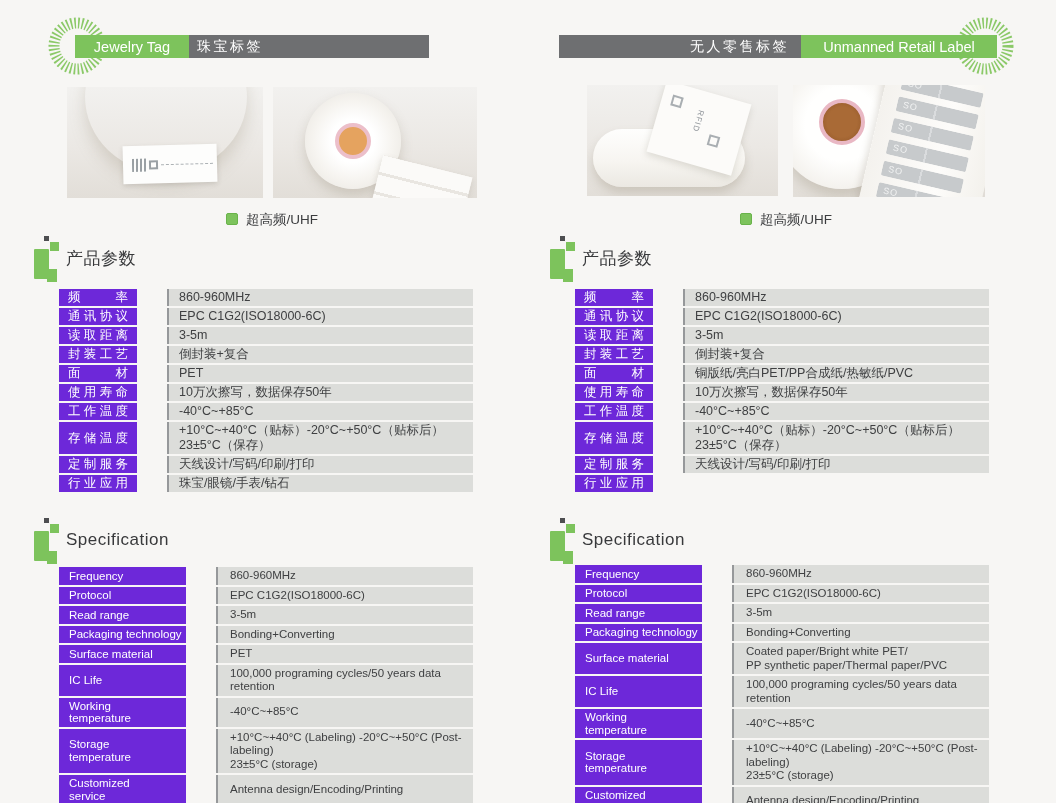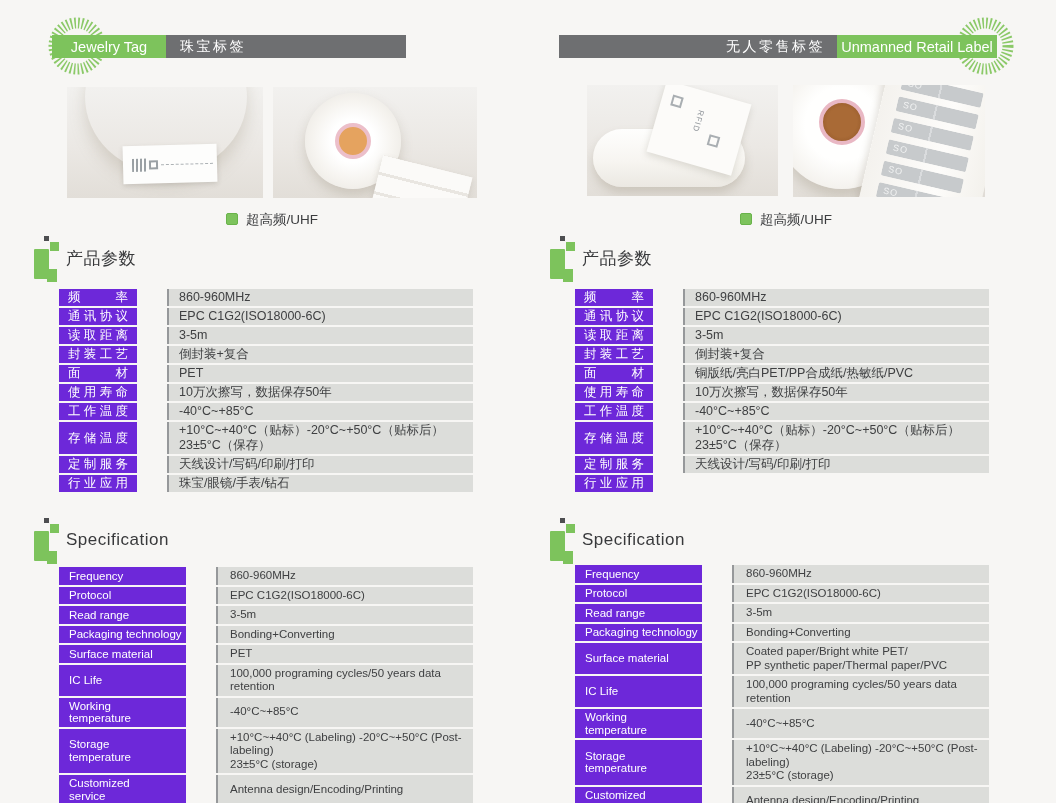"Jewelry Tag" .hdr-left { left: 52px -> 75px }
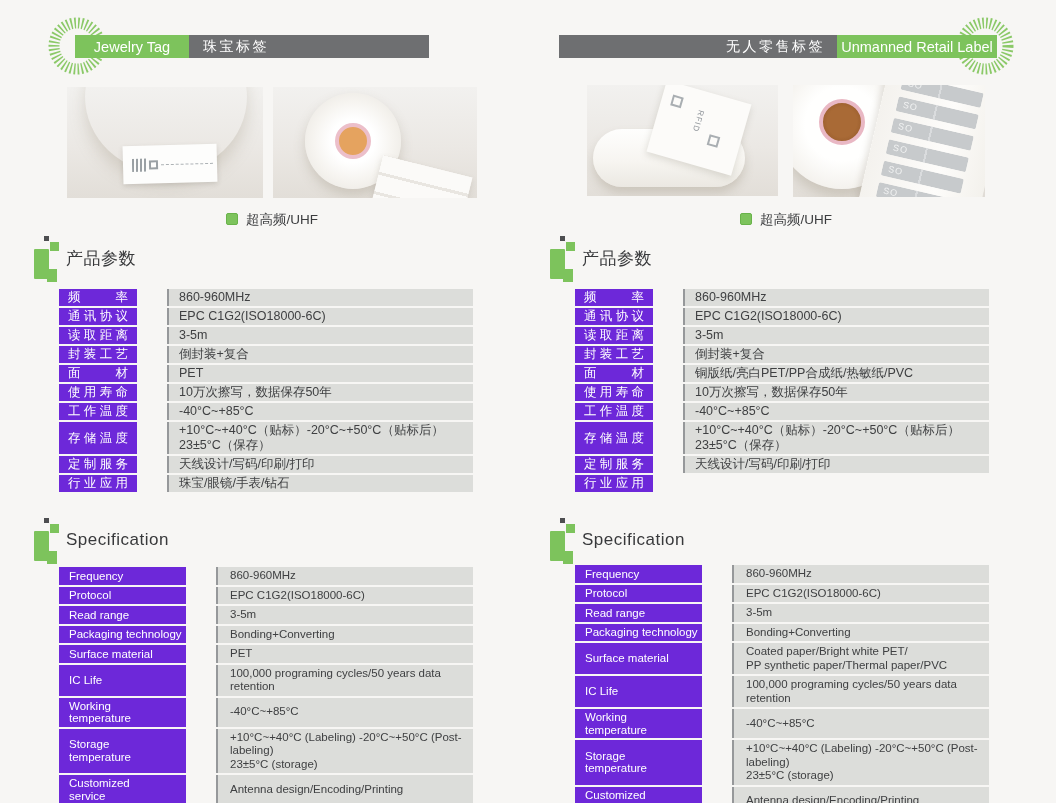"珠宝标签" .hdr-left .graybar { padding-left: 14px -> 8px }
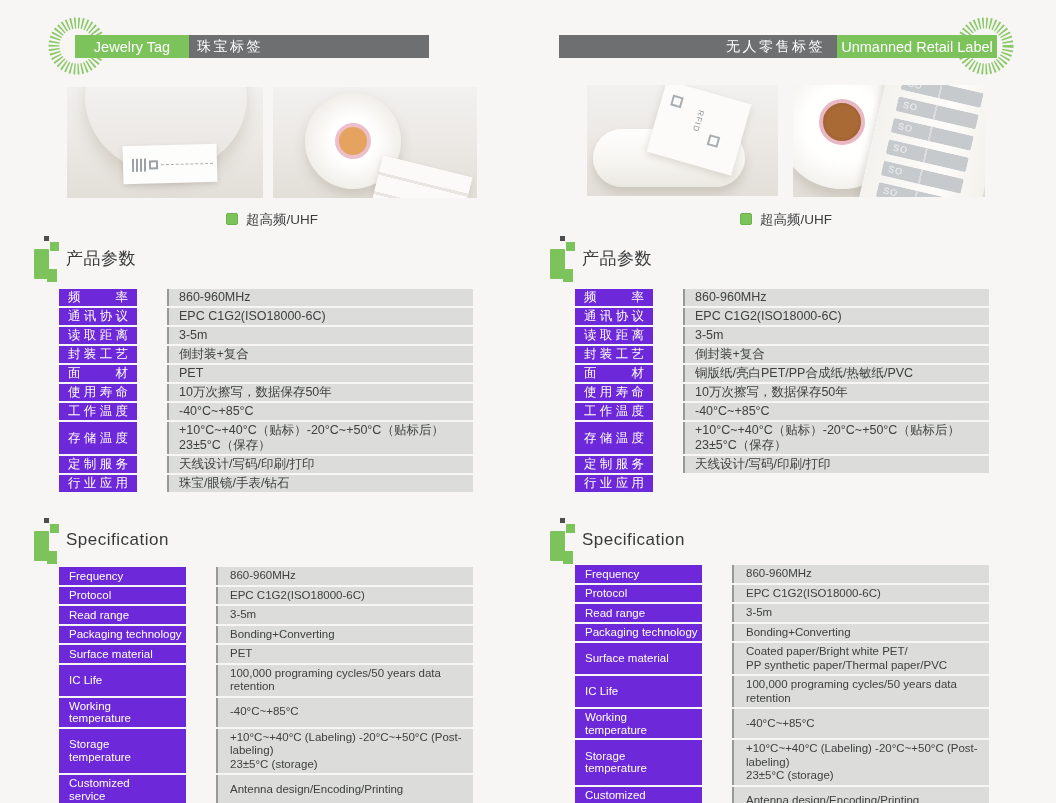"Unmanned Retail Label" .hdr-right .badge { width: 160px -> 196px }
